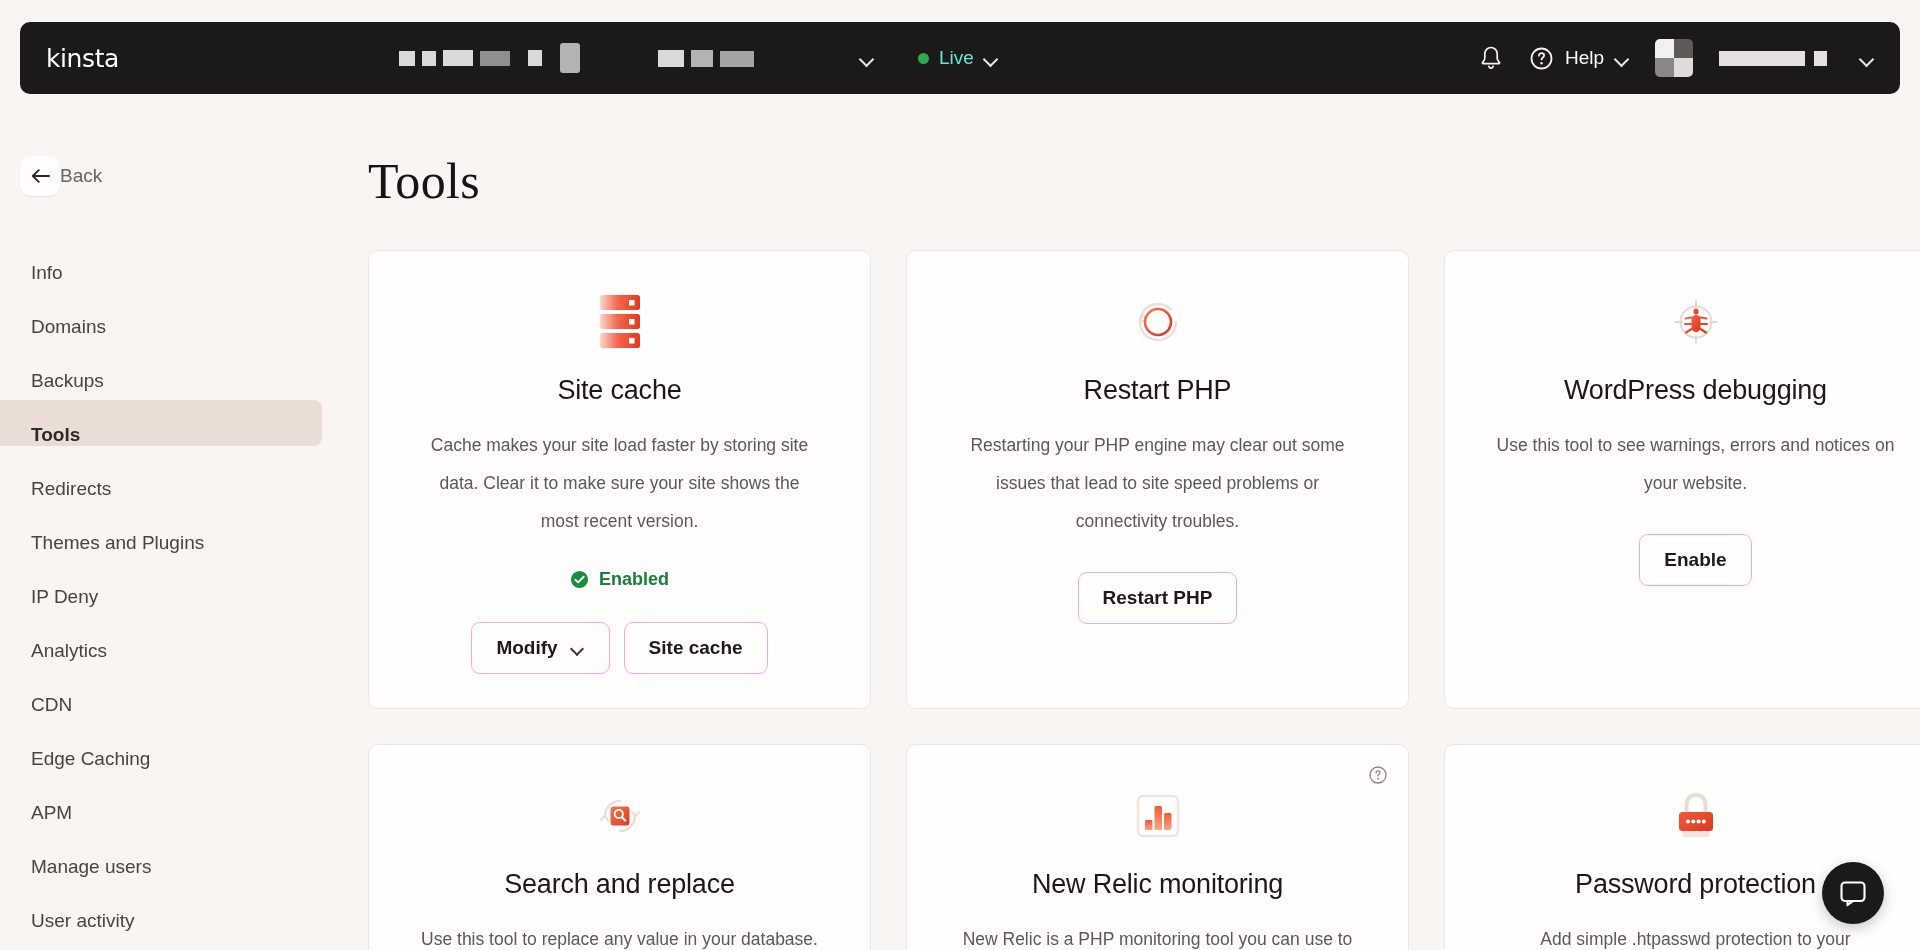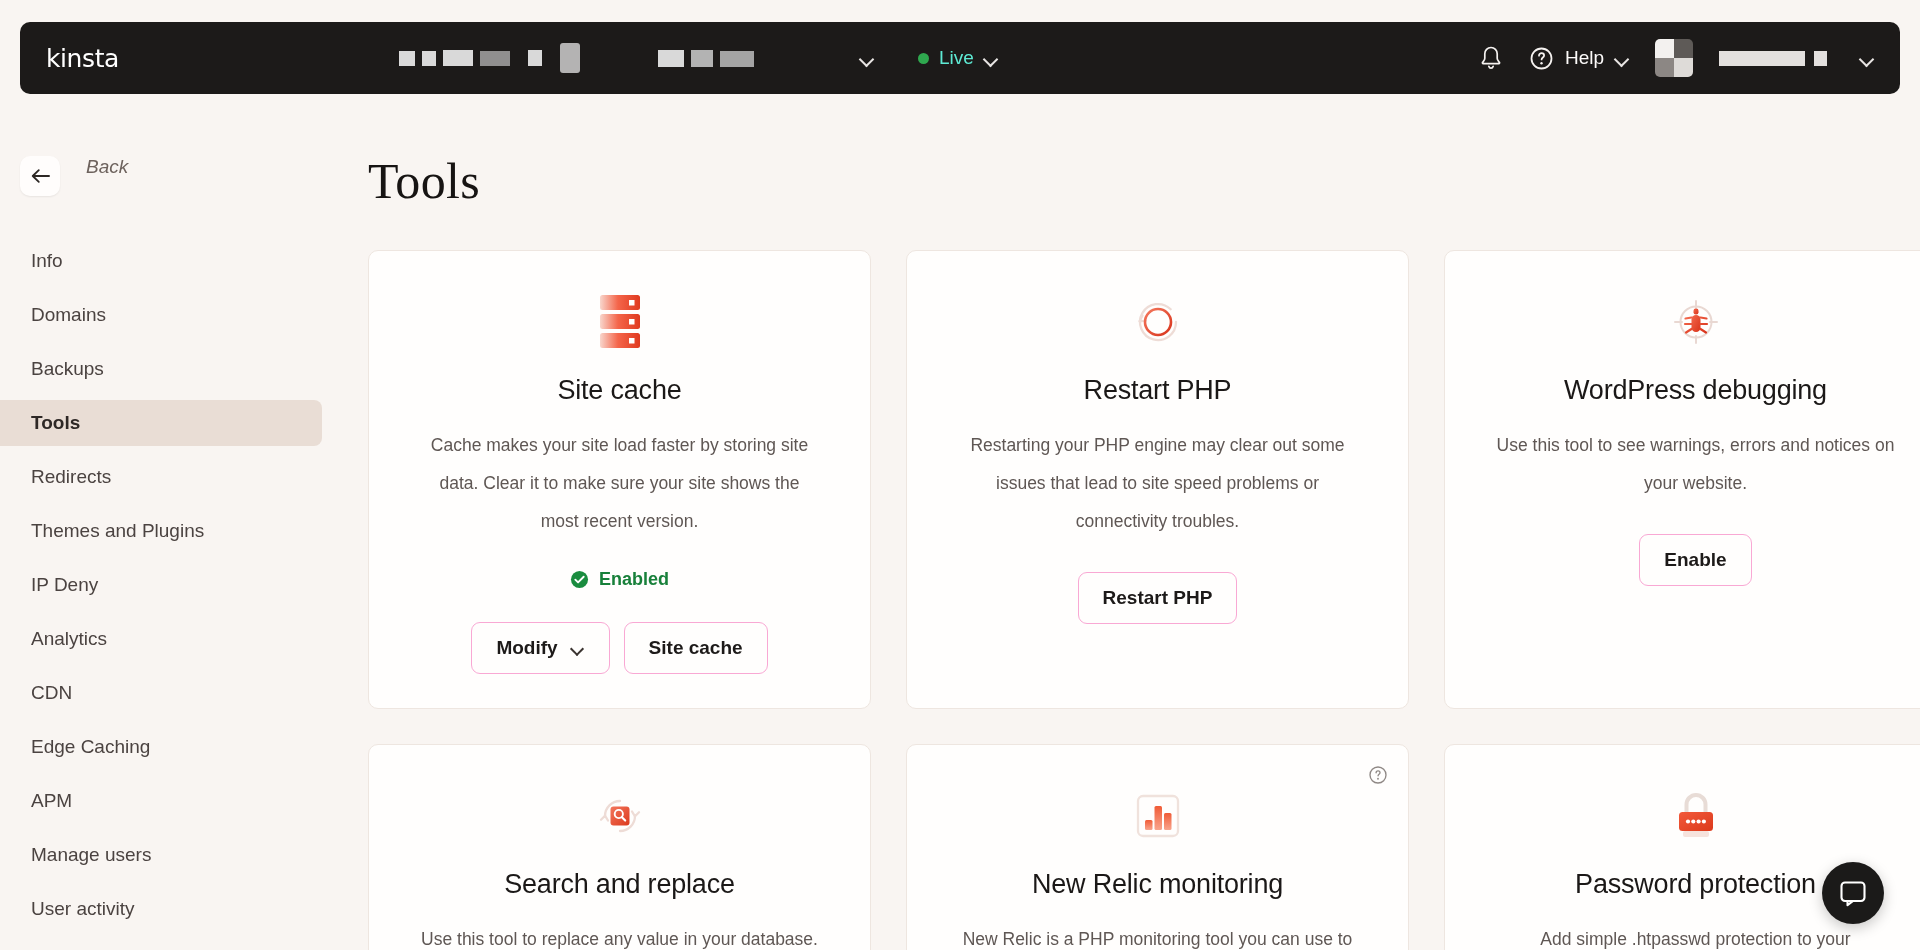"Back" .back-row { align-items: none -> center; font-style: italic -> none; gap: 26px -> none }
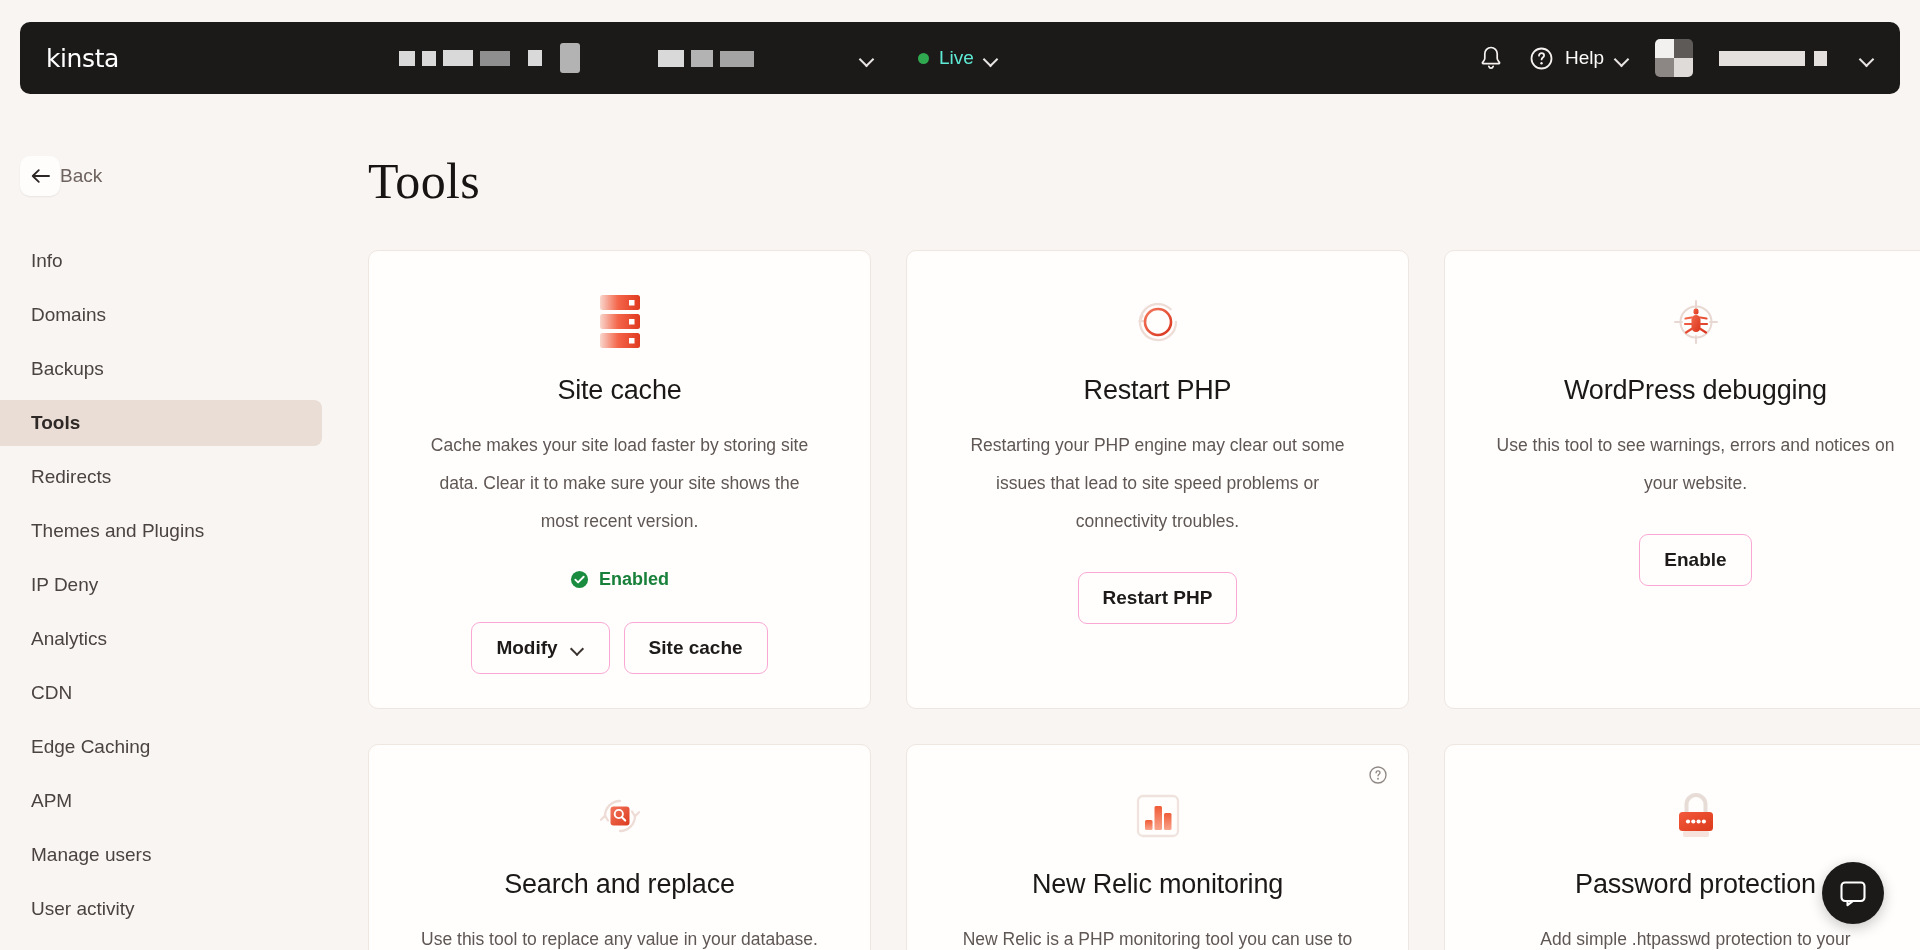"Info" .nav-item { align-items: center -> flex-end }
